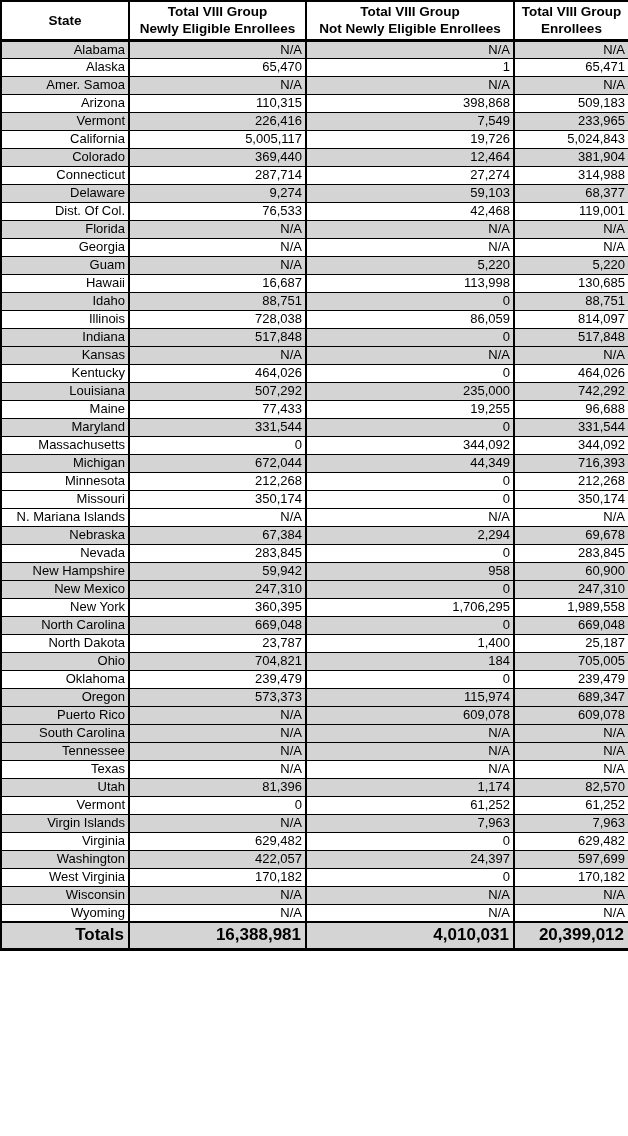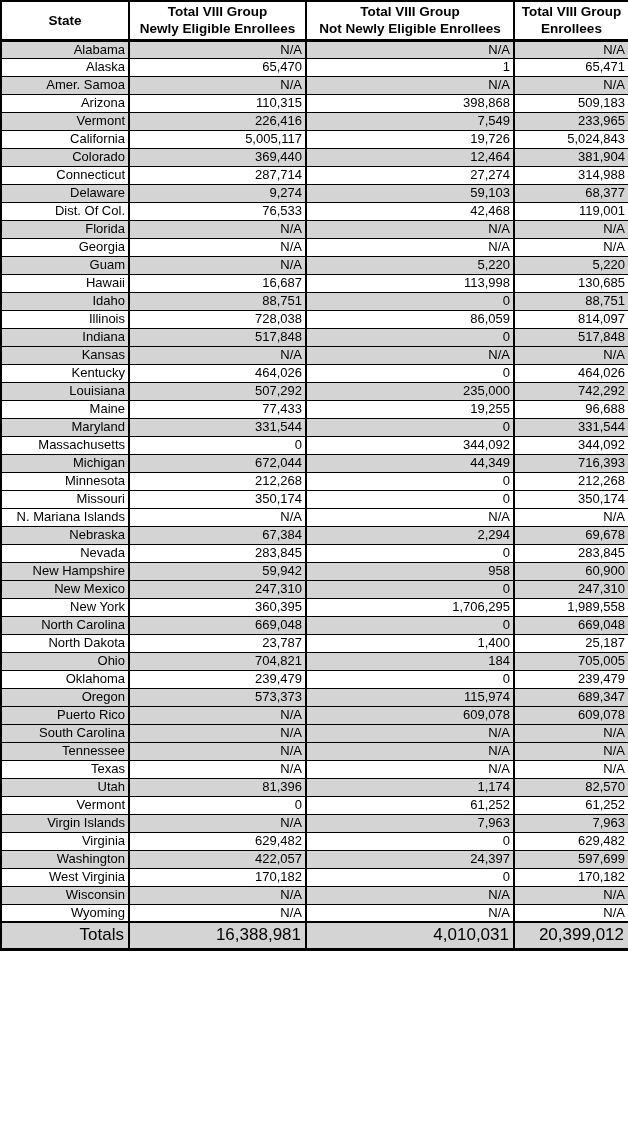"Totals" tfoot td { font-weight: normal -> bold }
